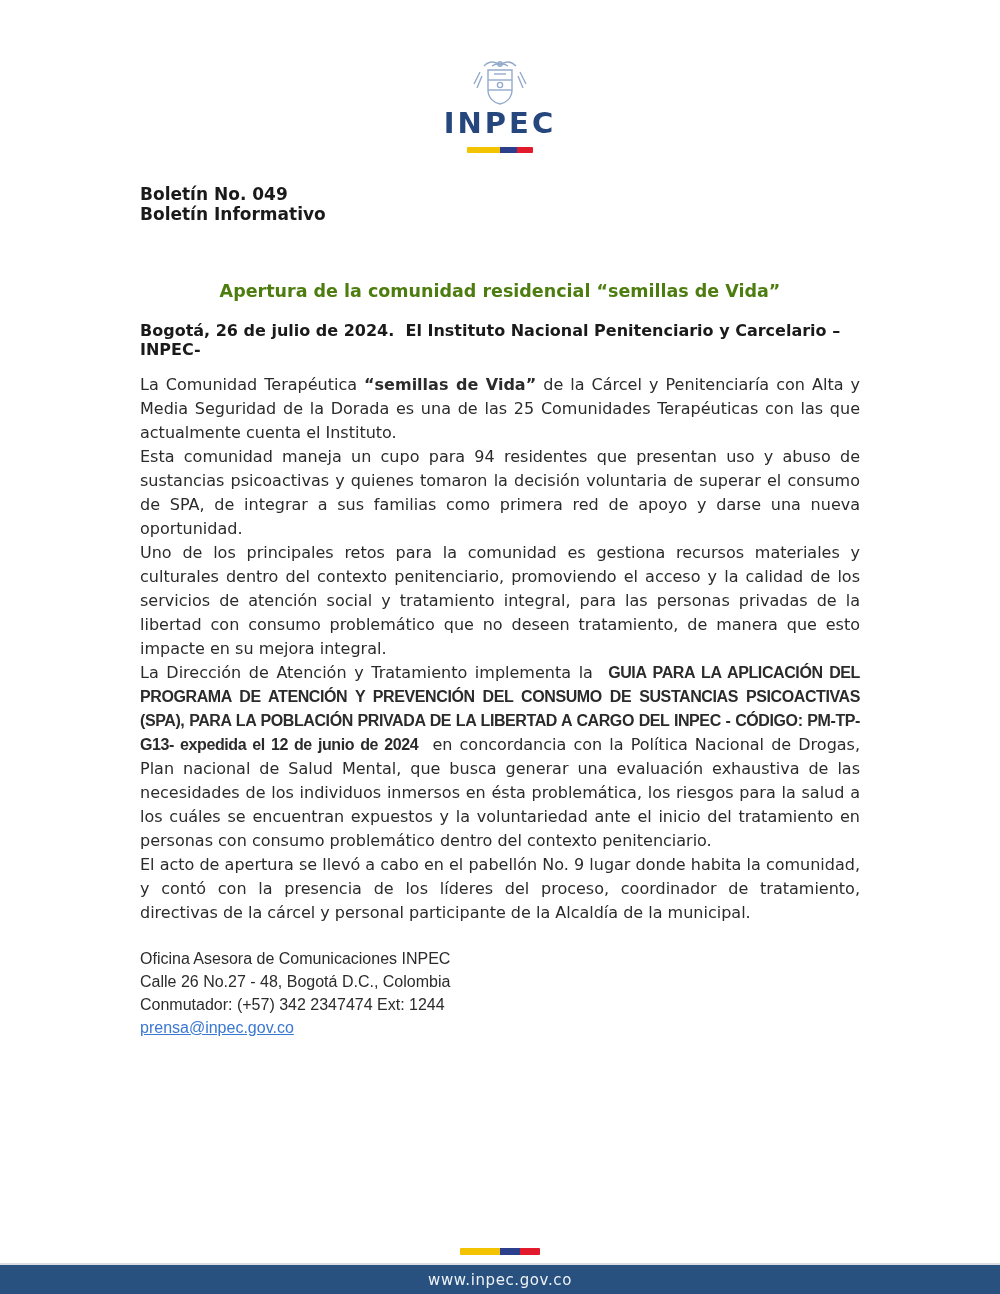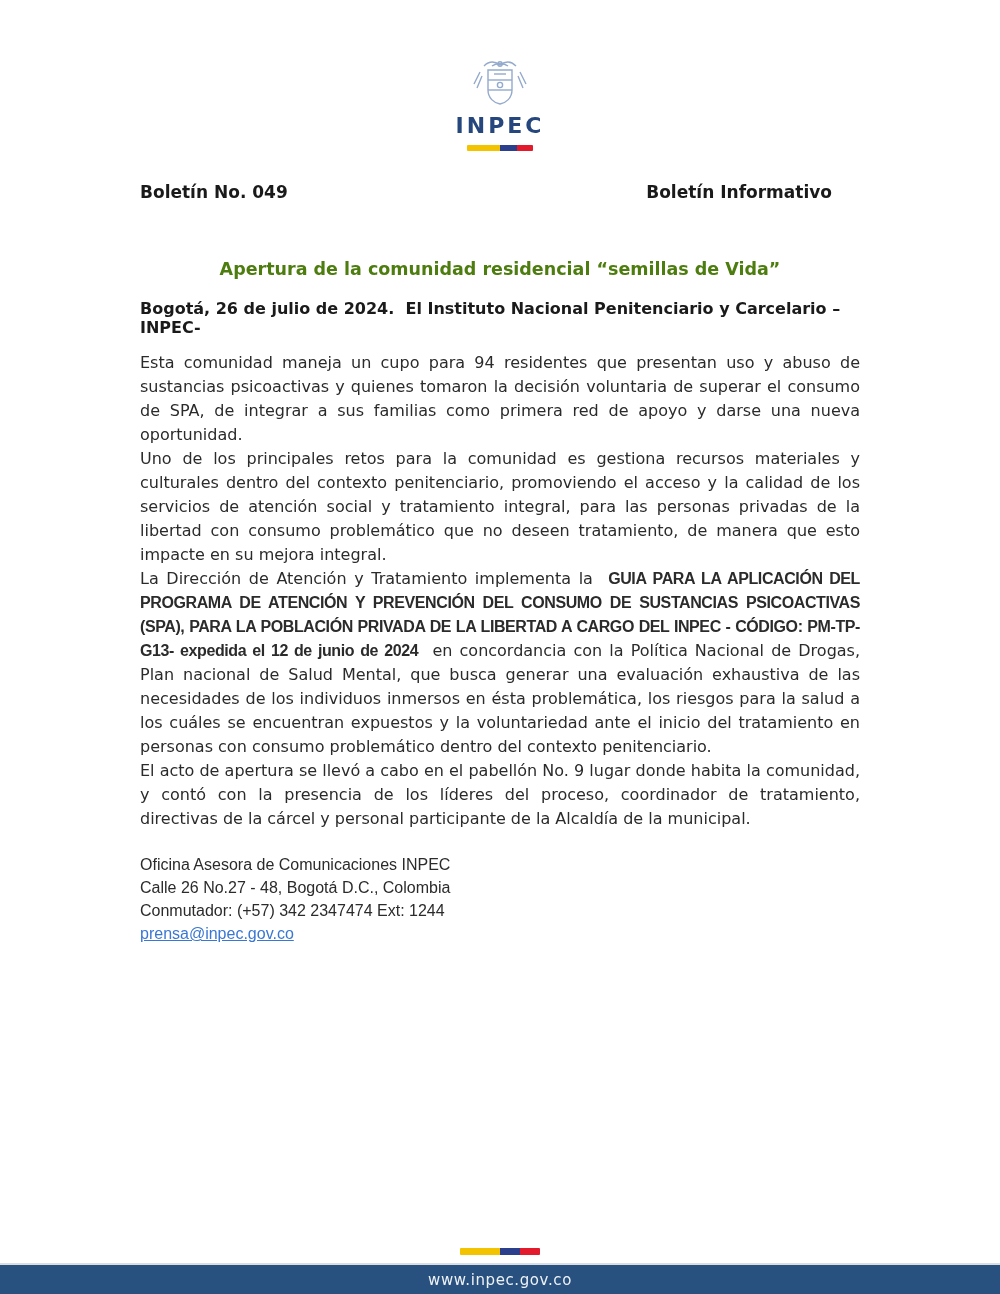"INPEC" .logo-word { font-size: 22px -> 29px; margin-top: 8px -> 2px }
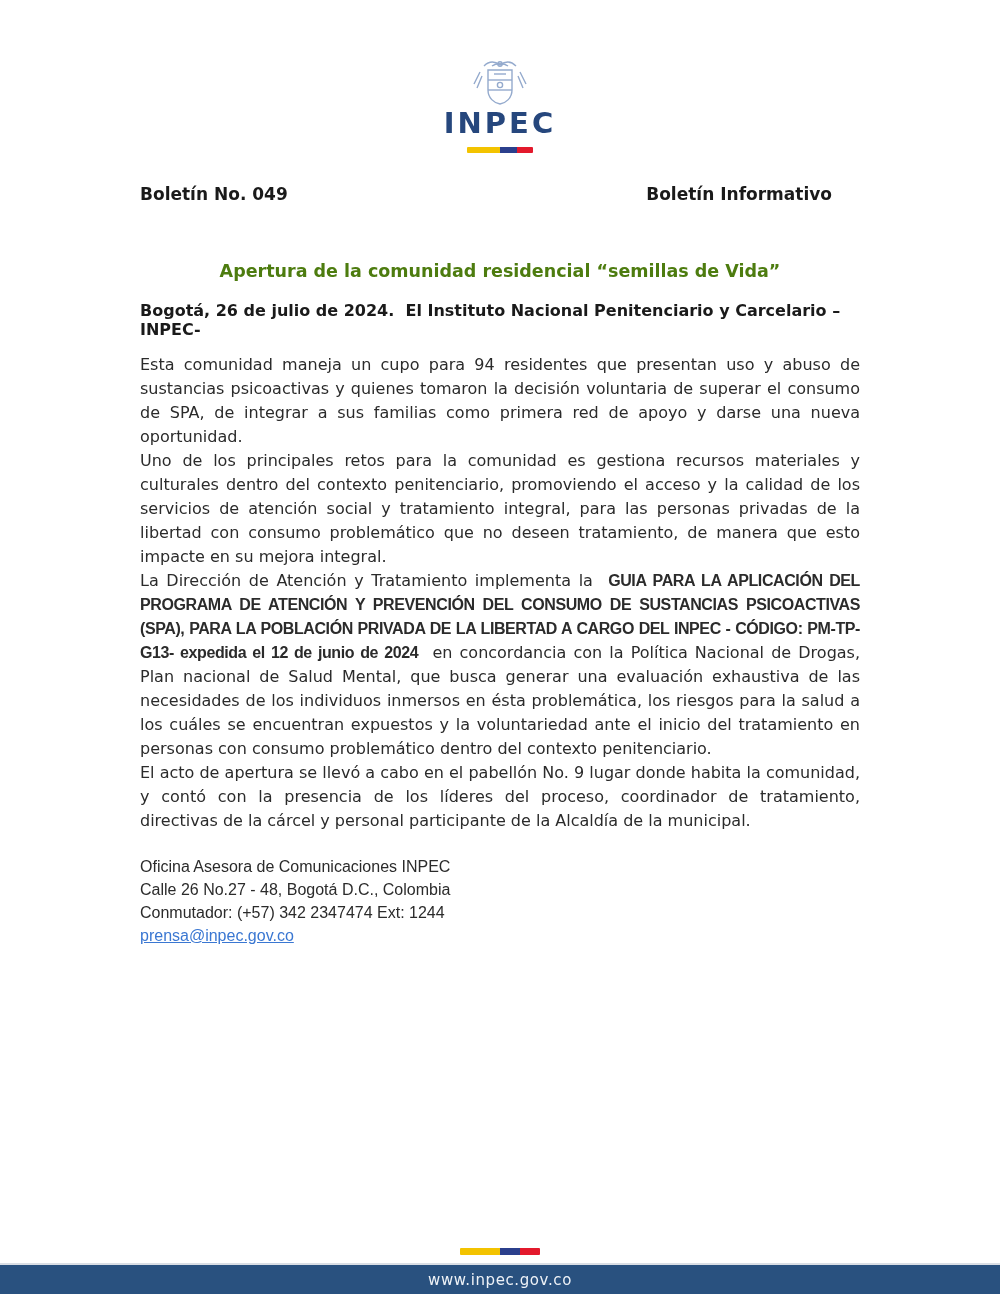"Boletín No. 049" .header-row { flex-direction: none -> column }
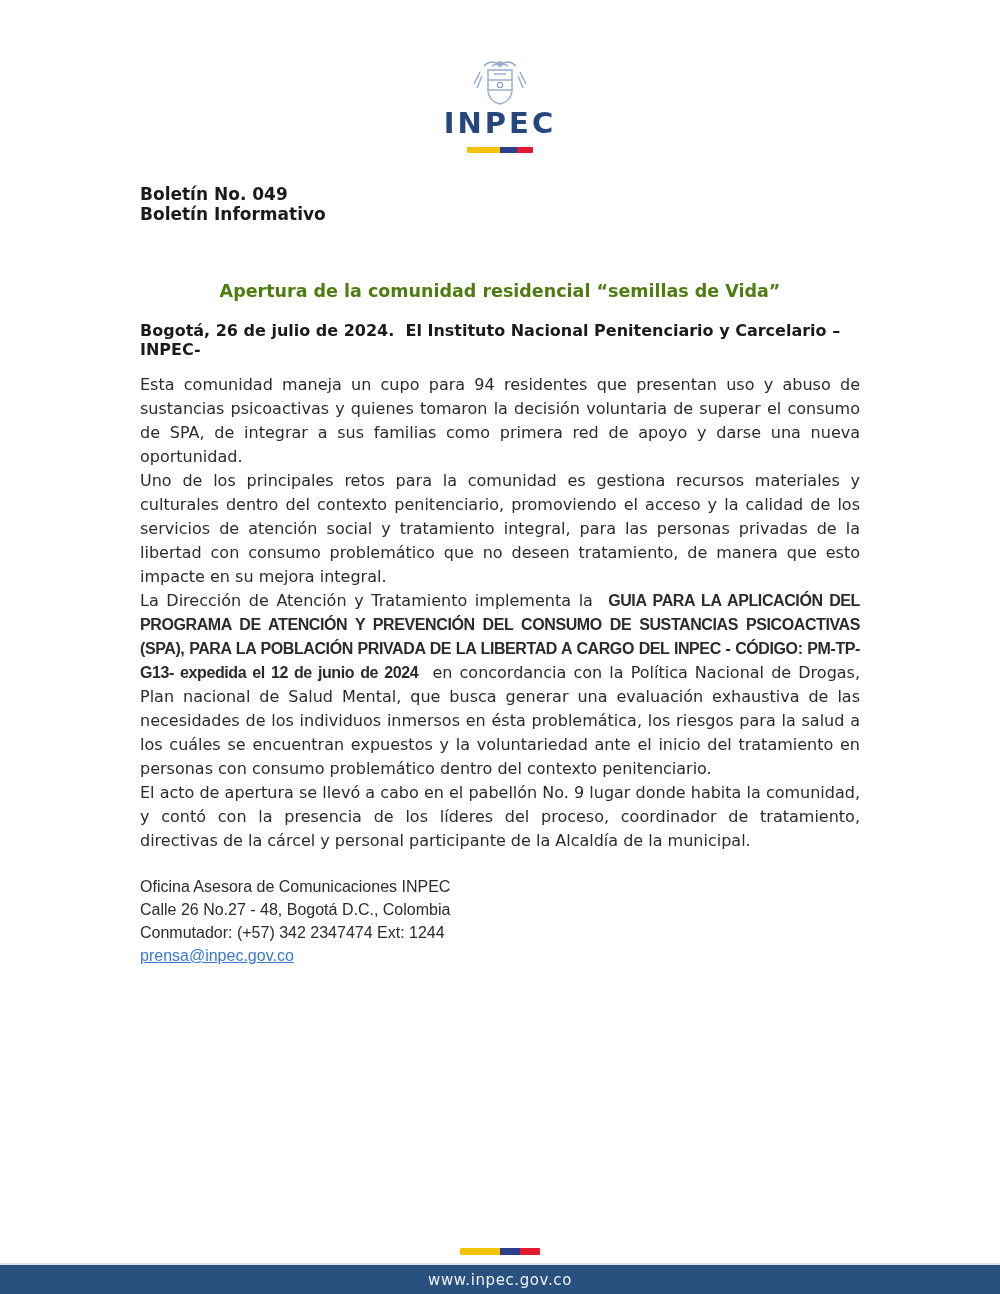"La Comunidad Terapéutica “semillas de" p.para { html: none -> <p><span>La Comunidad Terapéutica </span><span>“semillas de Vida”</span><span> de la Cárcel y Penitenciaría con Alta y Media Seguridad de la Dorada es una de las 25 Comunidades Terapéuticas con las que actualmente cuenta el Instituto.</span></p> }
